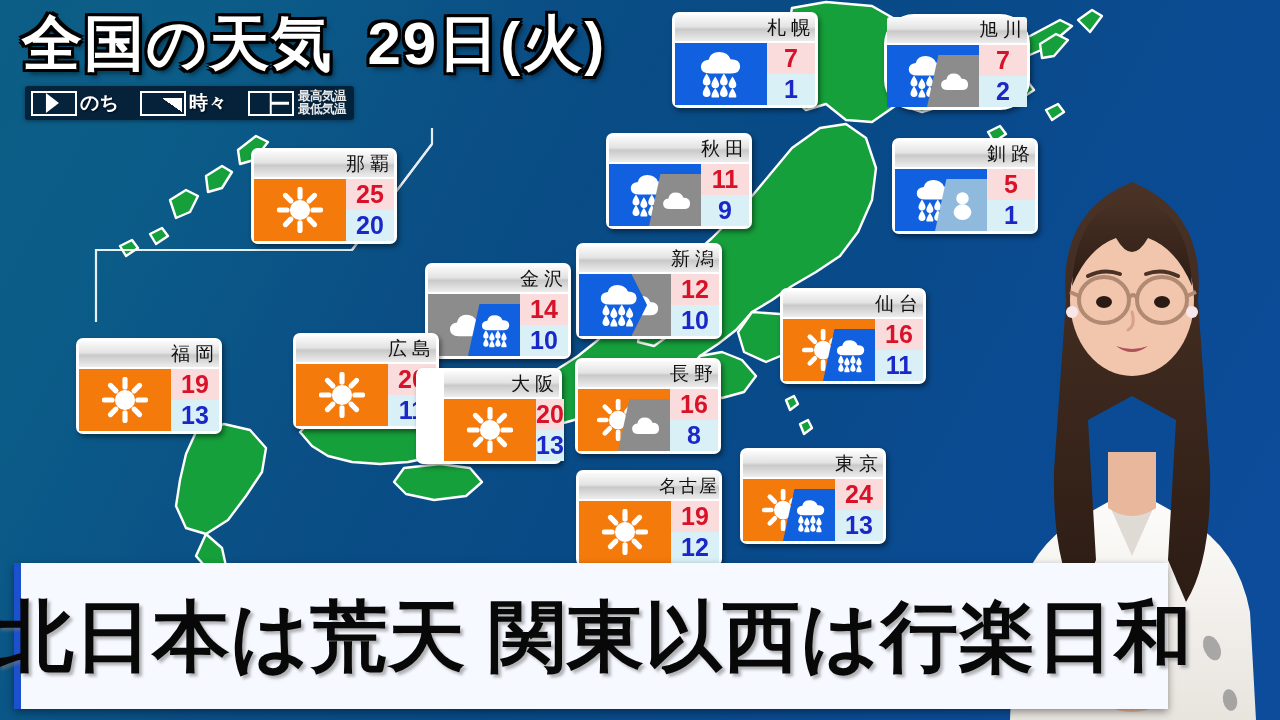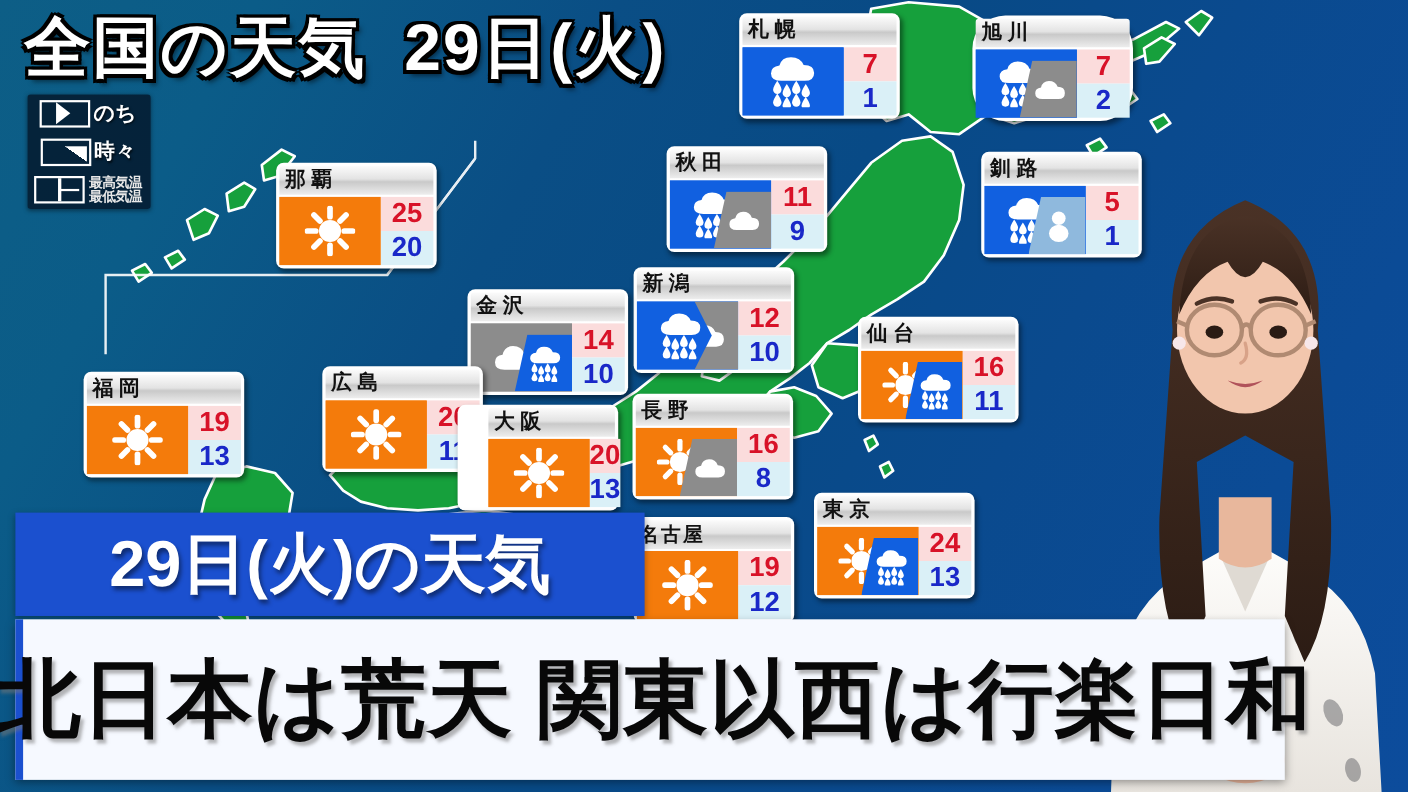"札幌" .card .name { font-weight: bold -> normal; text-align: left -> right }
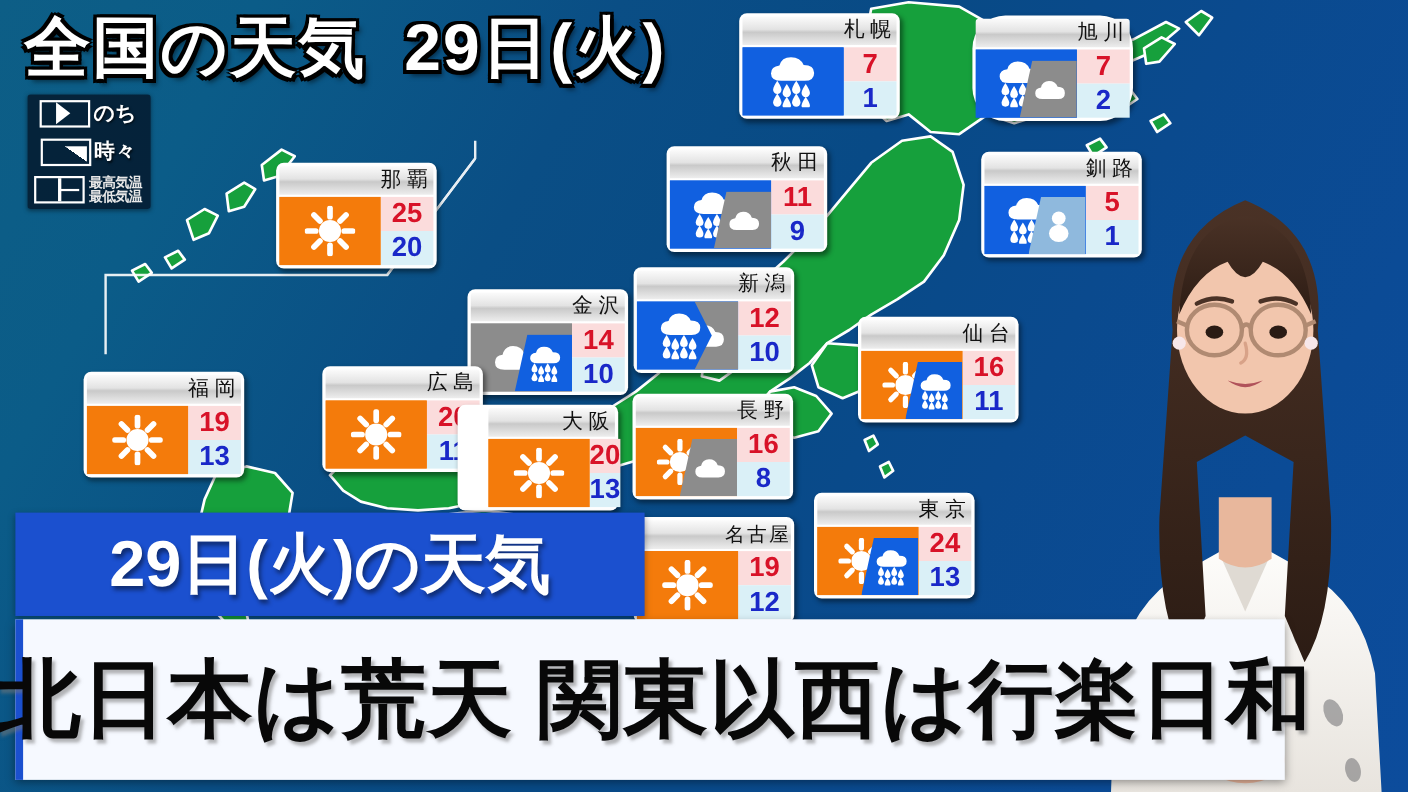"のち" .legend { align-items: center -> none; flex-direction: column -> none; gap: 9px -> 21px }
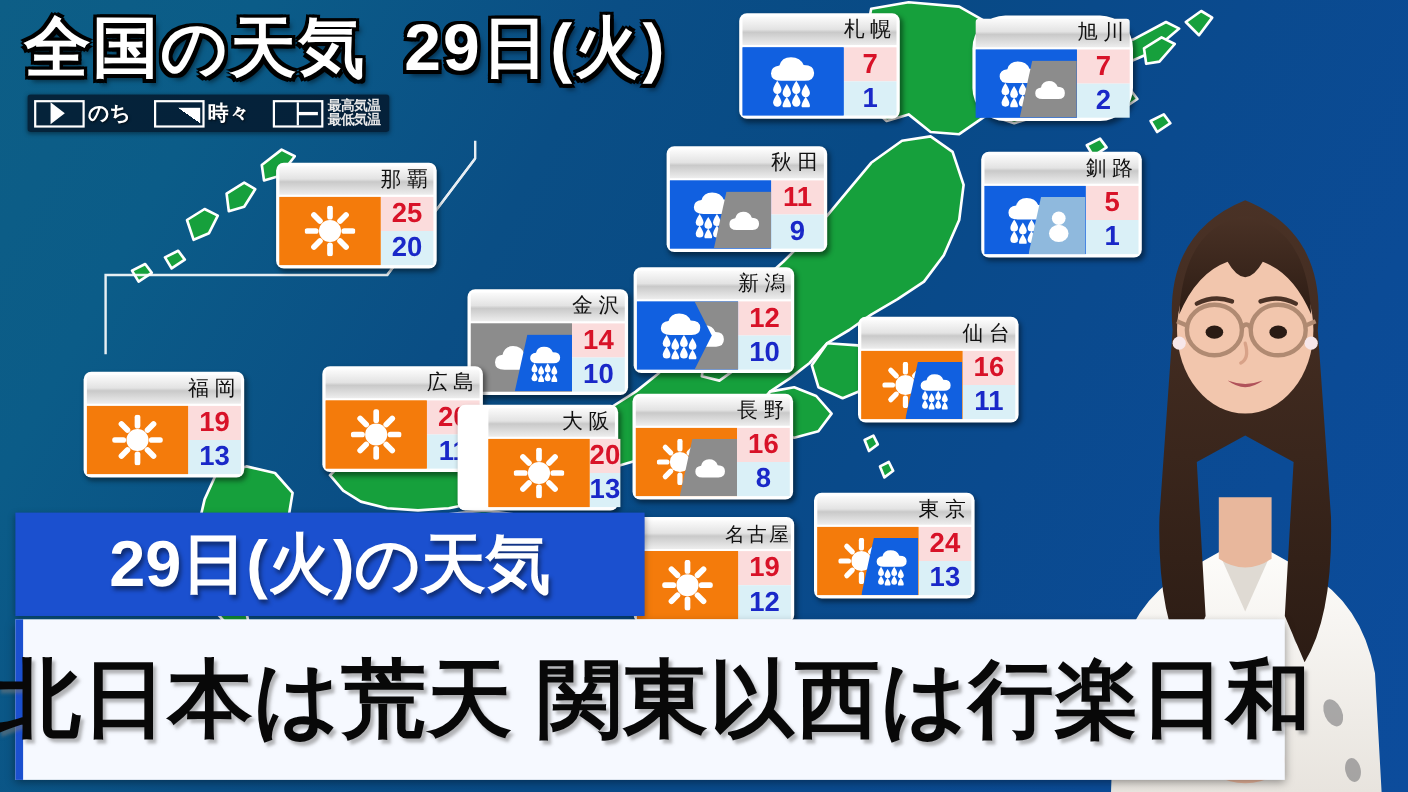"29日(火)の天気" div.banner-blue { html: <div> <span>29日(火)の天気</span> </div> -> none }
